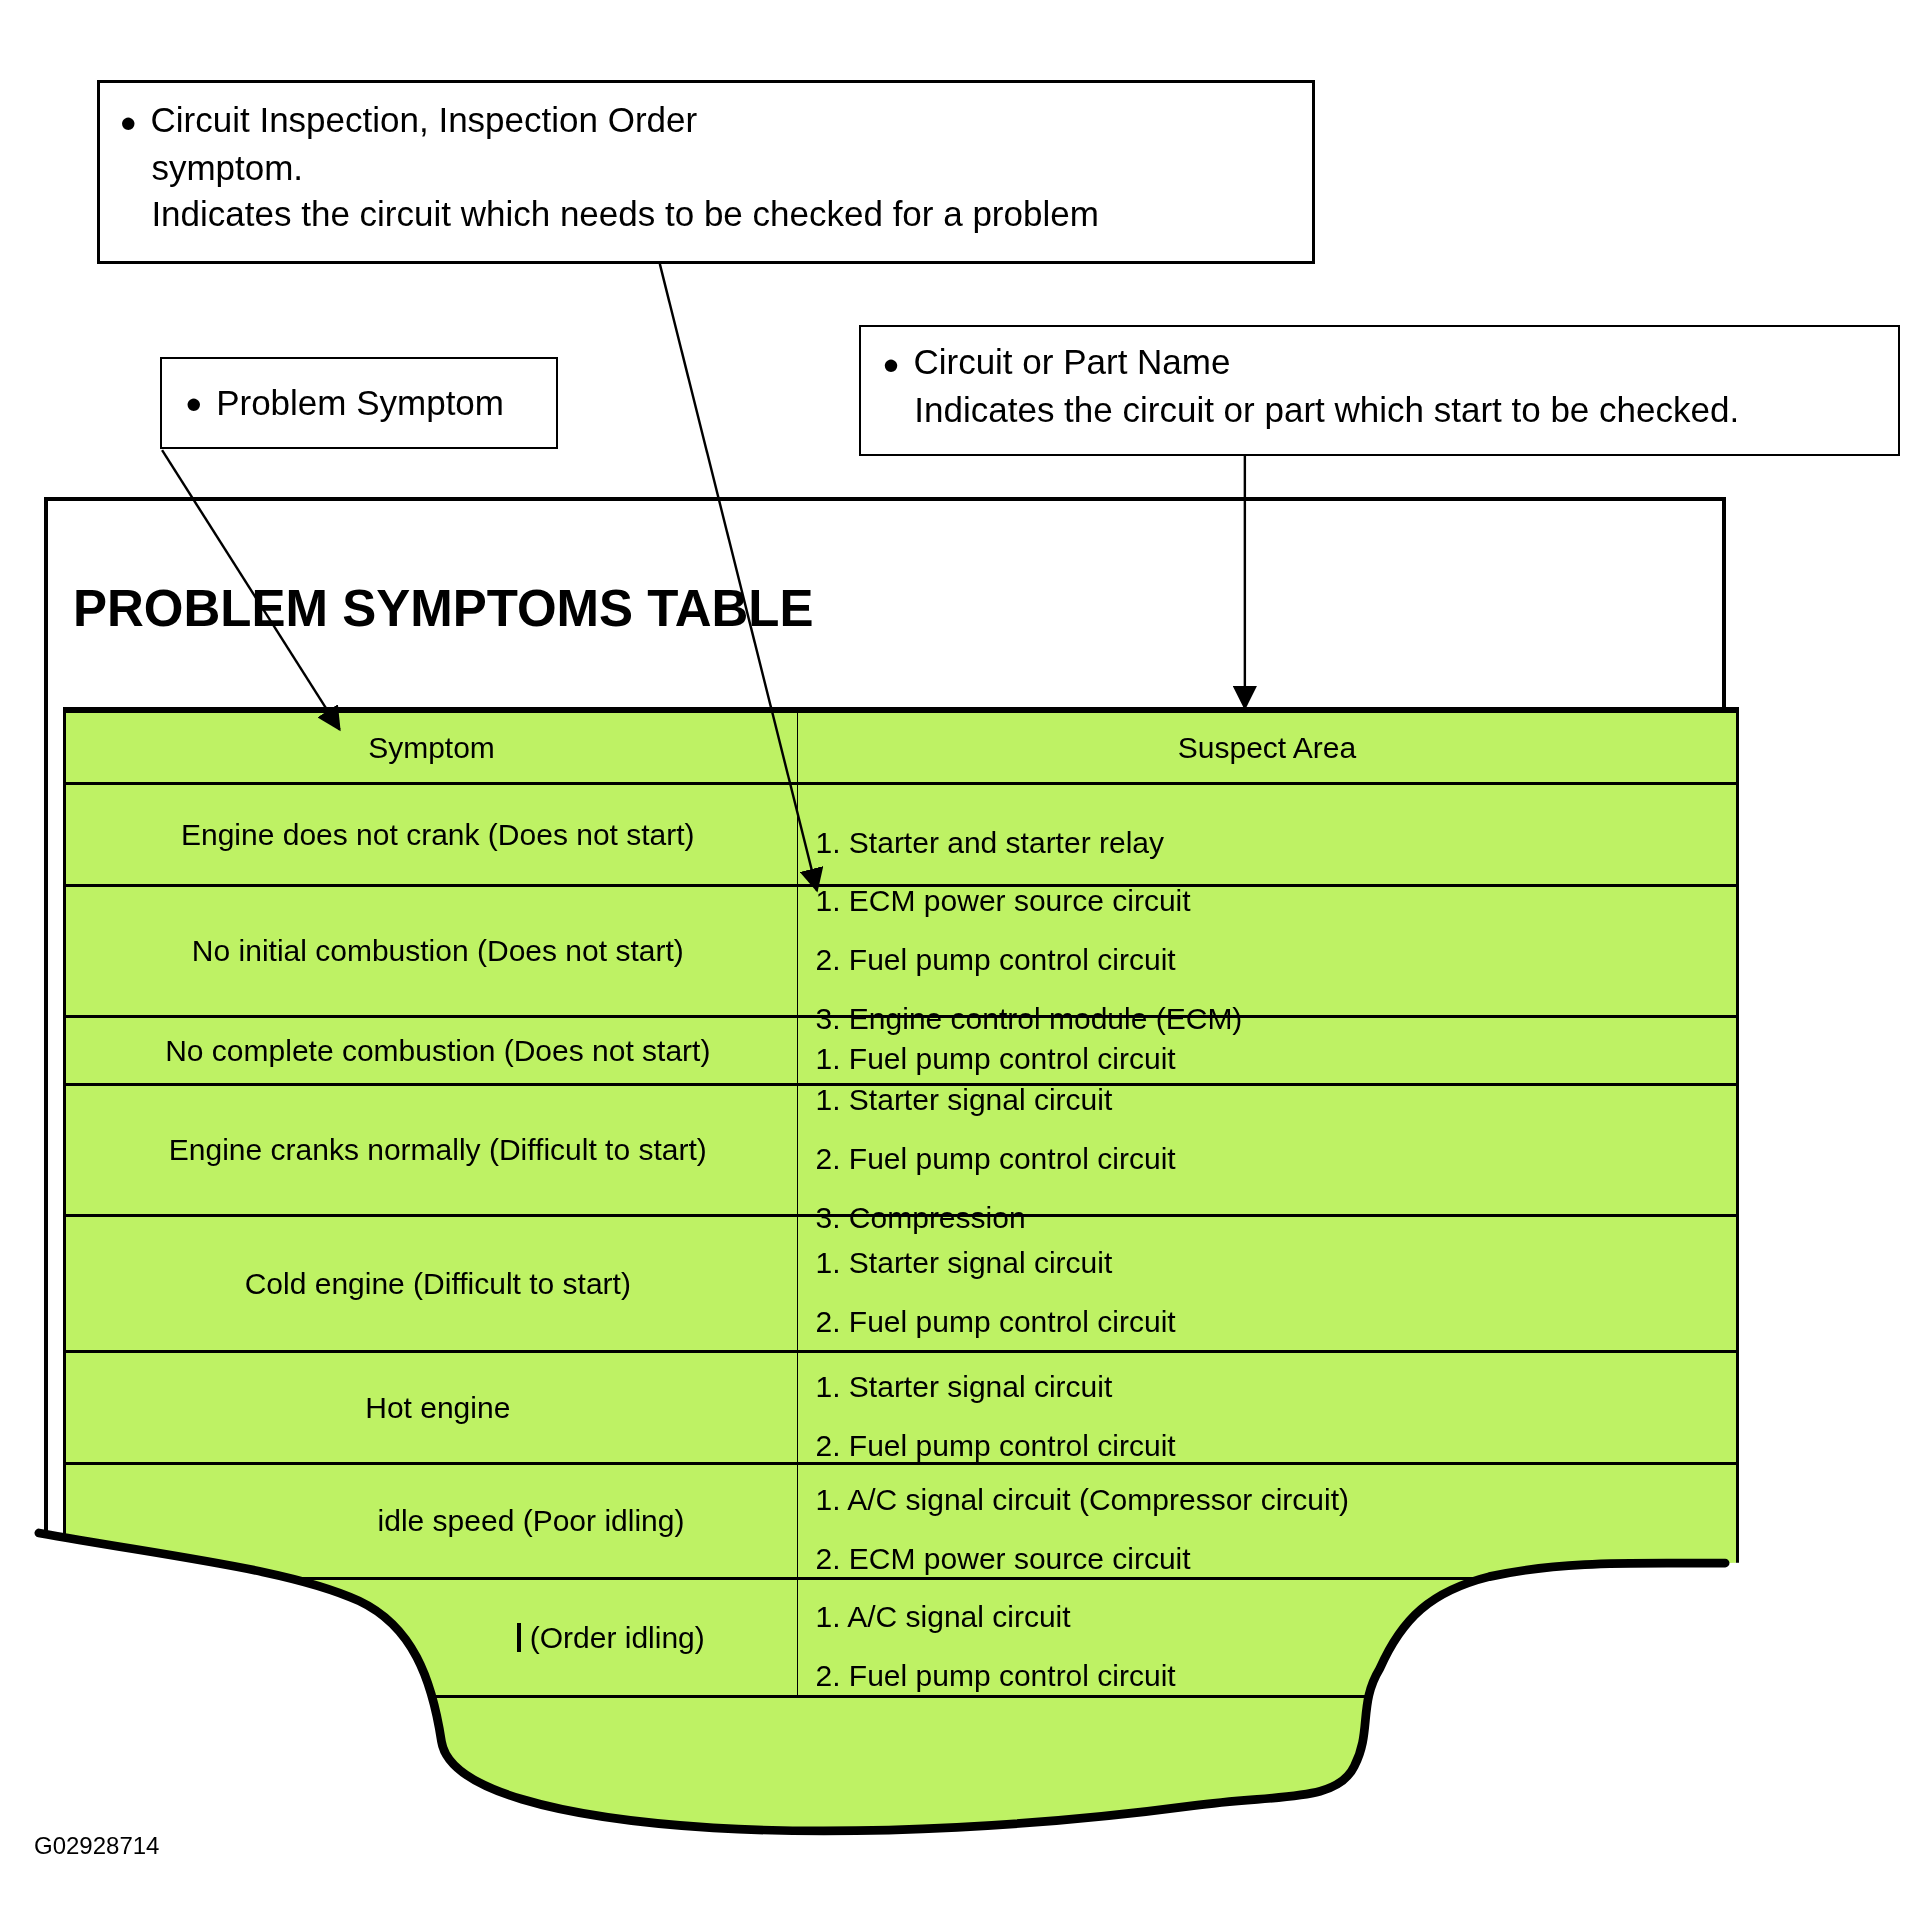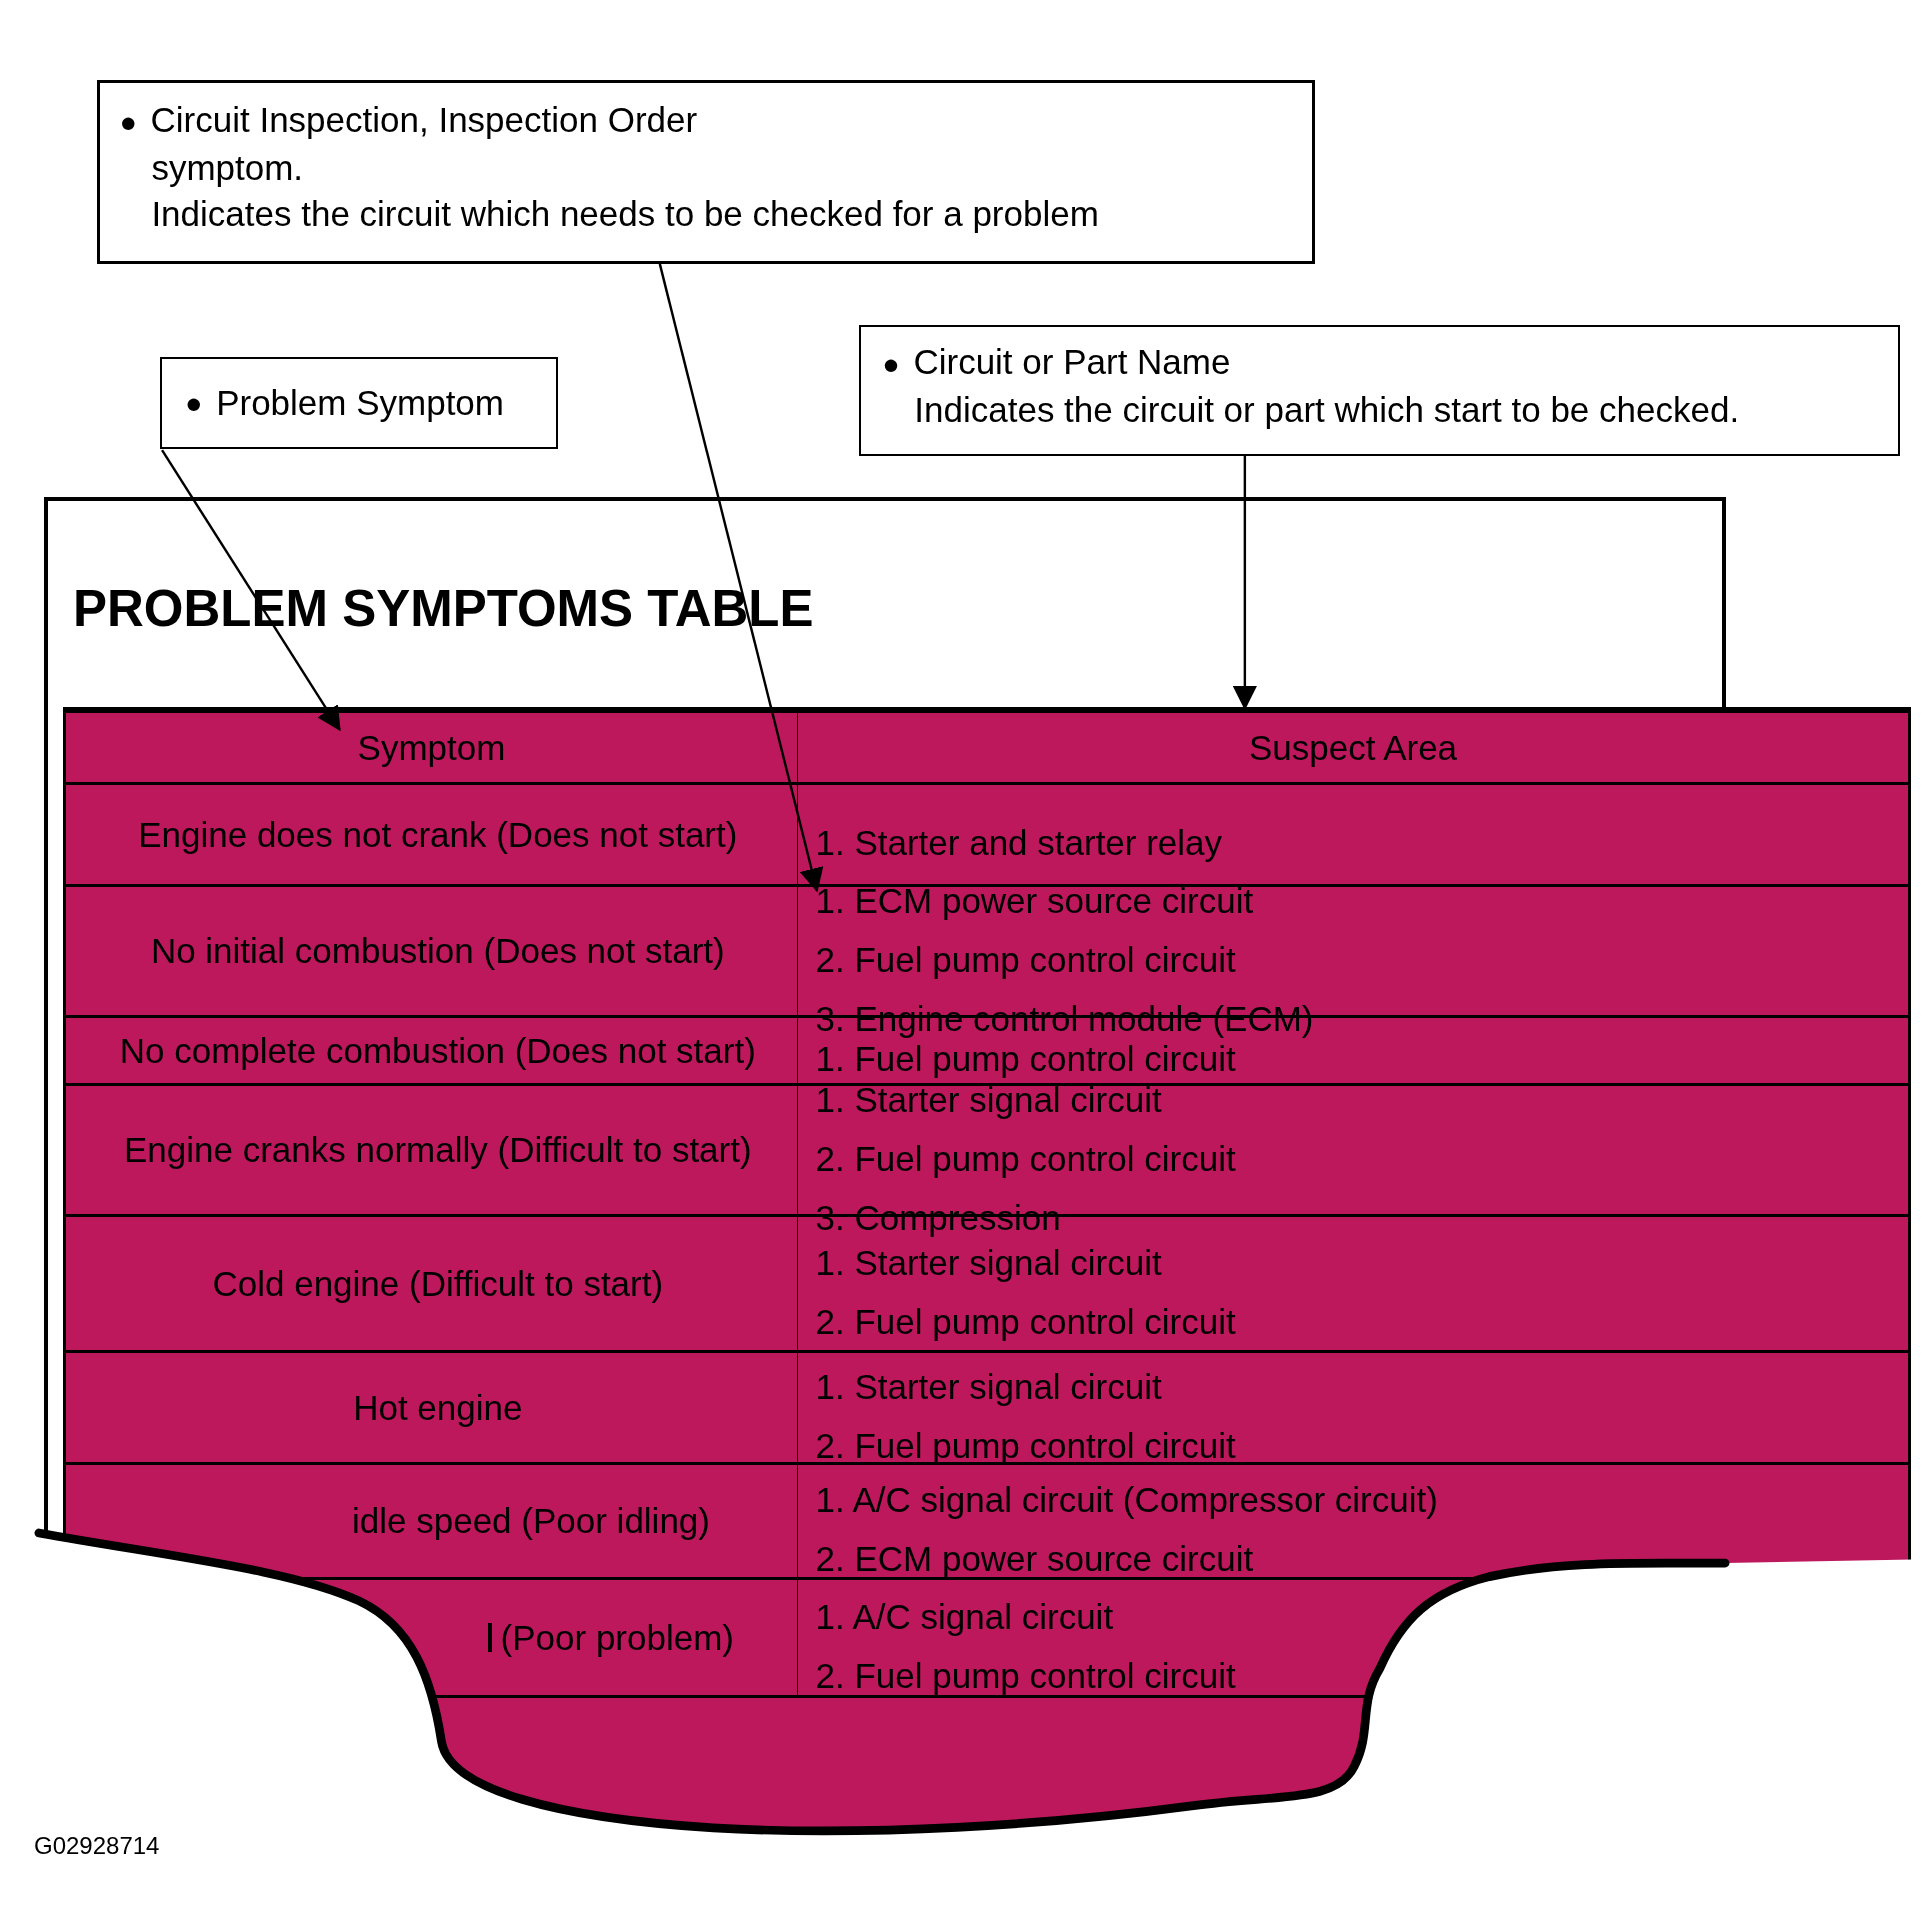"Symptom" #symptoms-table { background: #be185d -> #bef264; font-size: 35px -> 30px; width: 1848px -> 1676px }
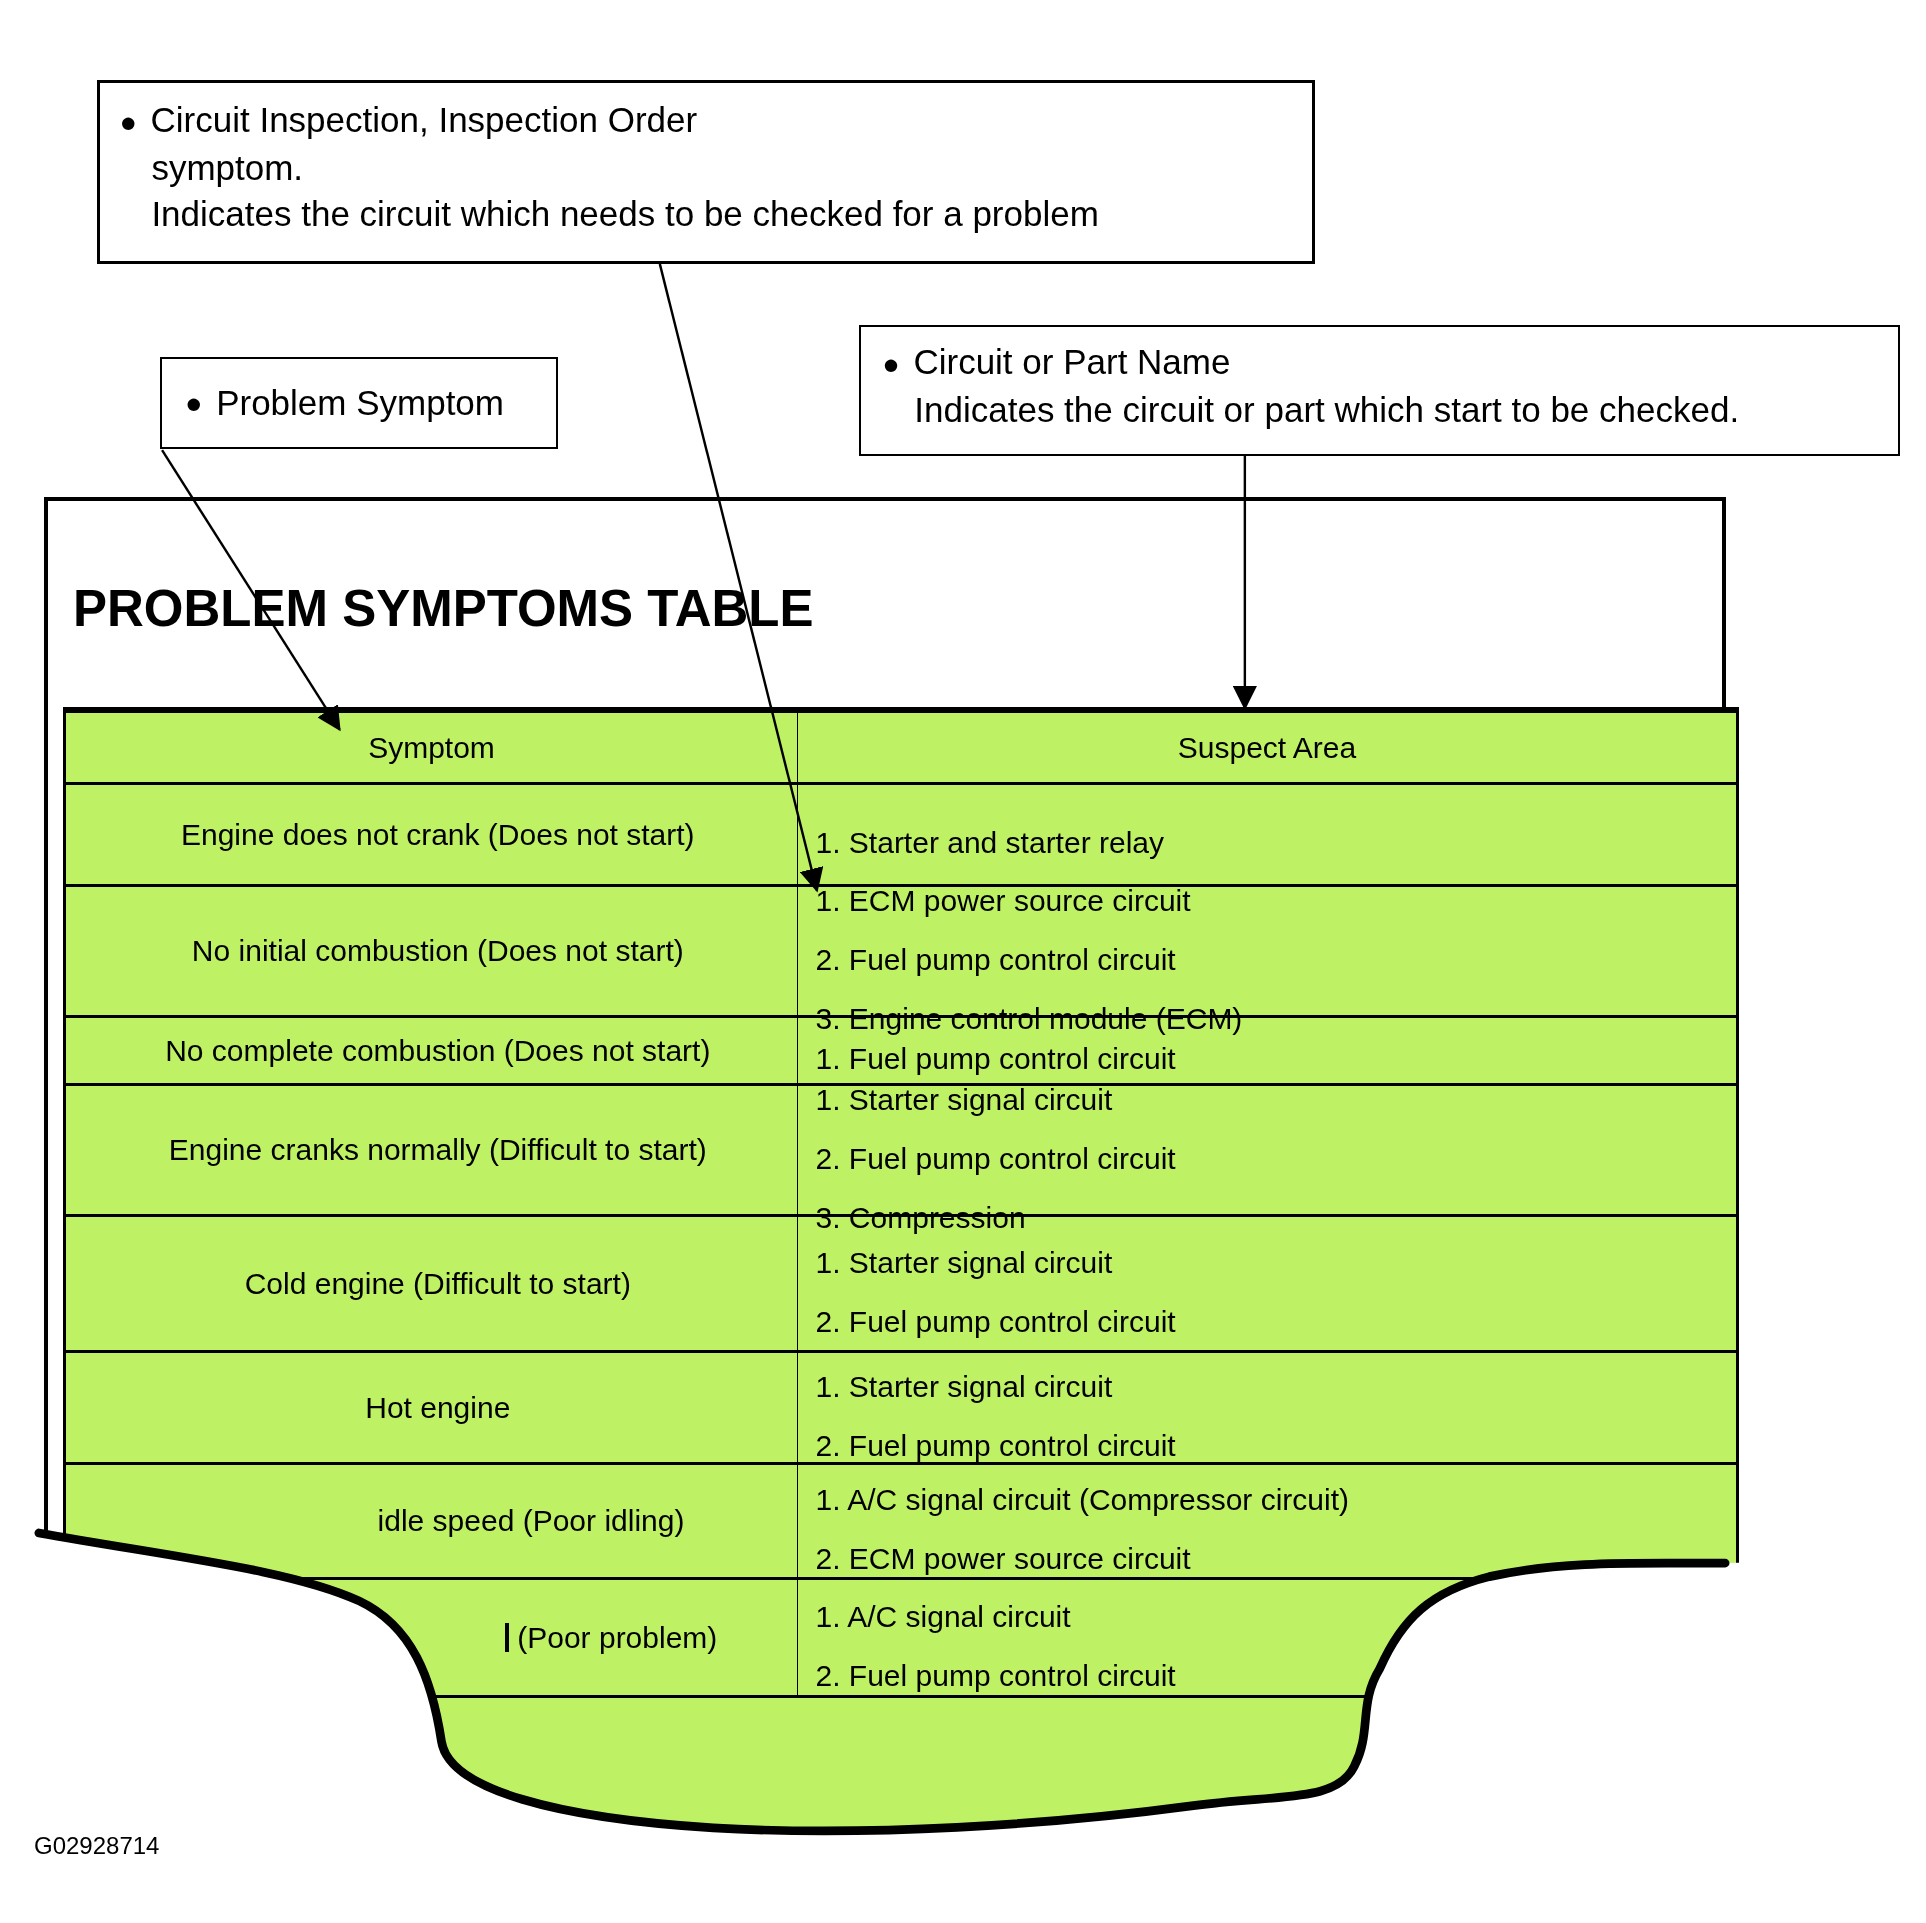"(Poor problem)" span { text: Poor problem -> Order idling }
